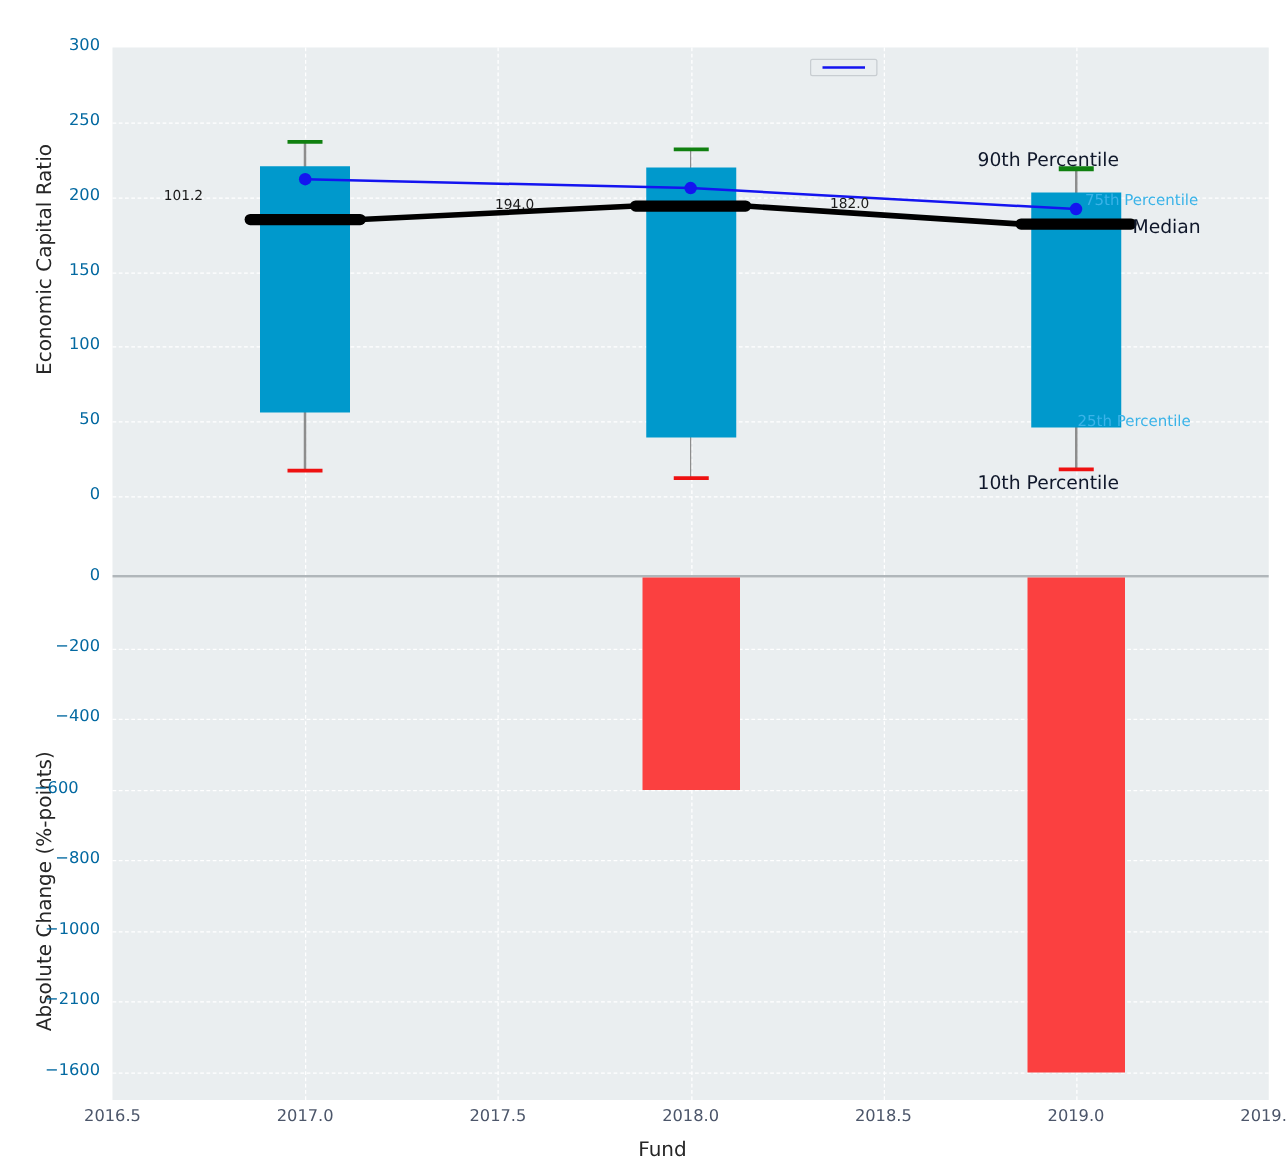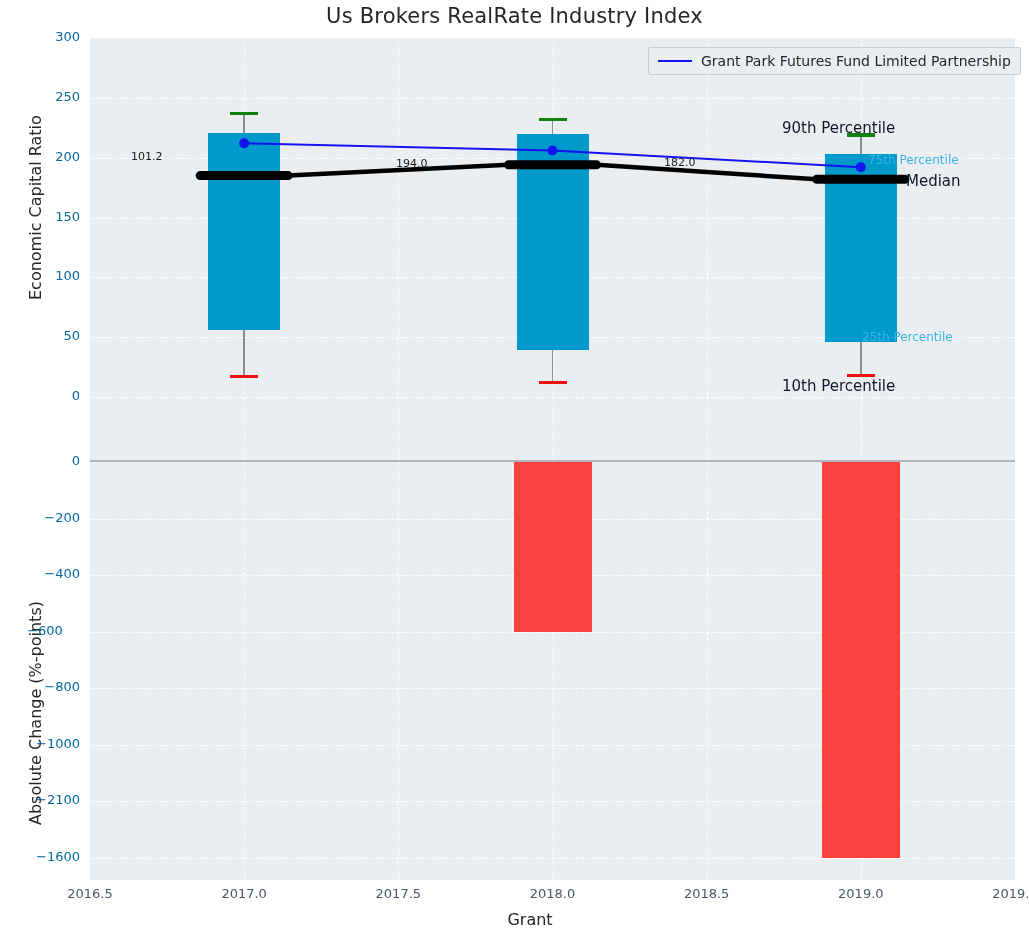"Us Brokers RealRate Industry Index" div.title { html: <div>Us Brokers RealRate Industry Index</div> -> none }
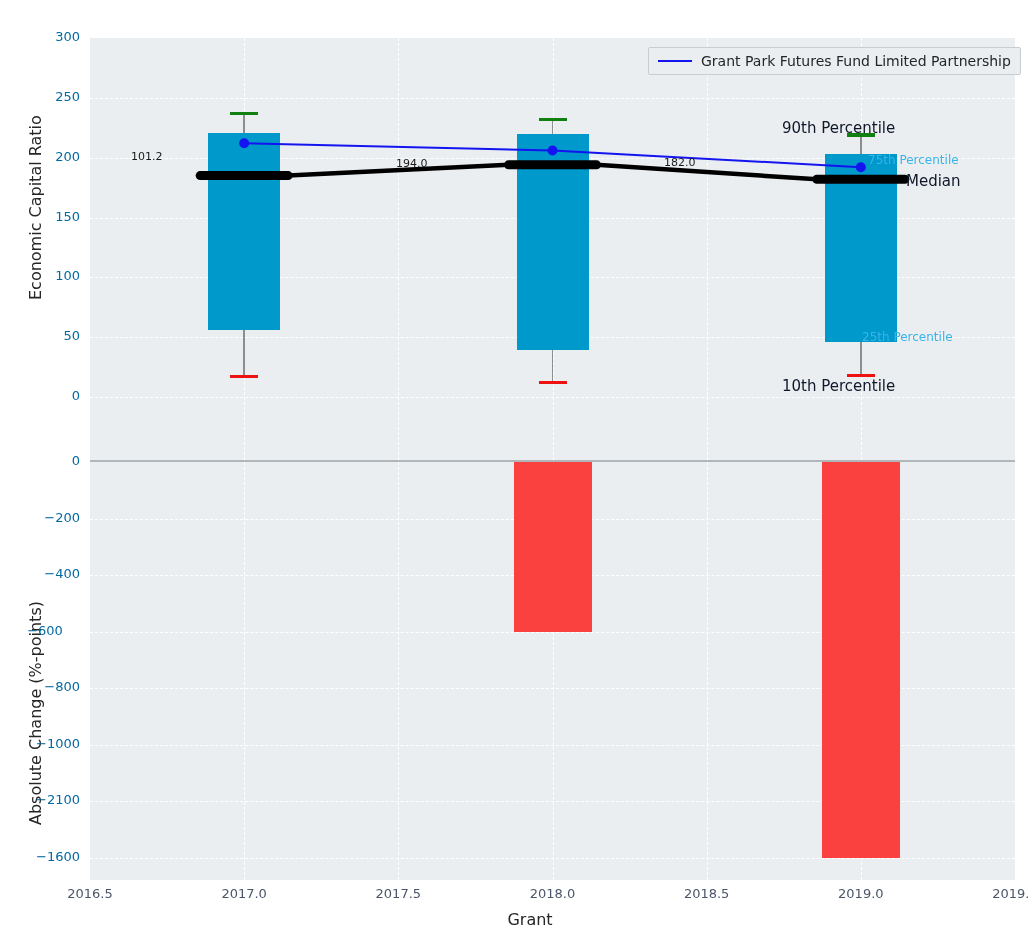"Grant Park Futures Fund Limited" span.legend-label { html: <span>Grant Park Futures Fund Limited Partnership</span> -> none }
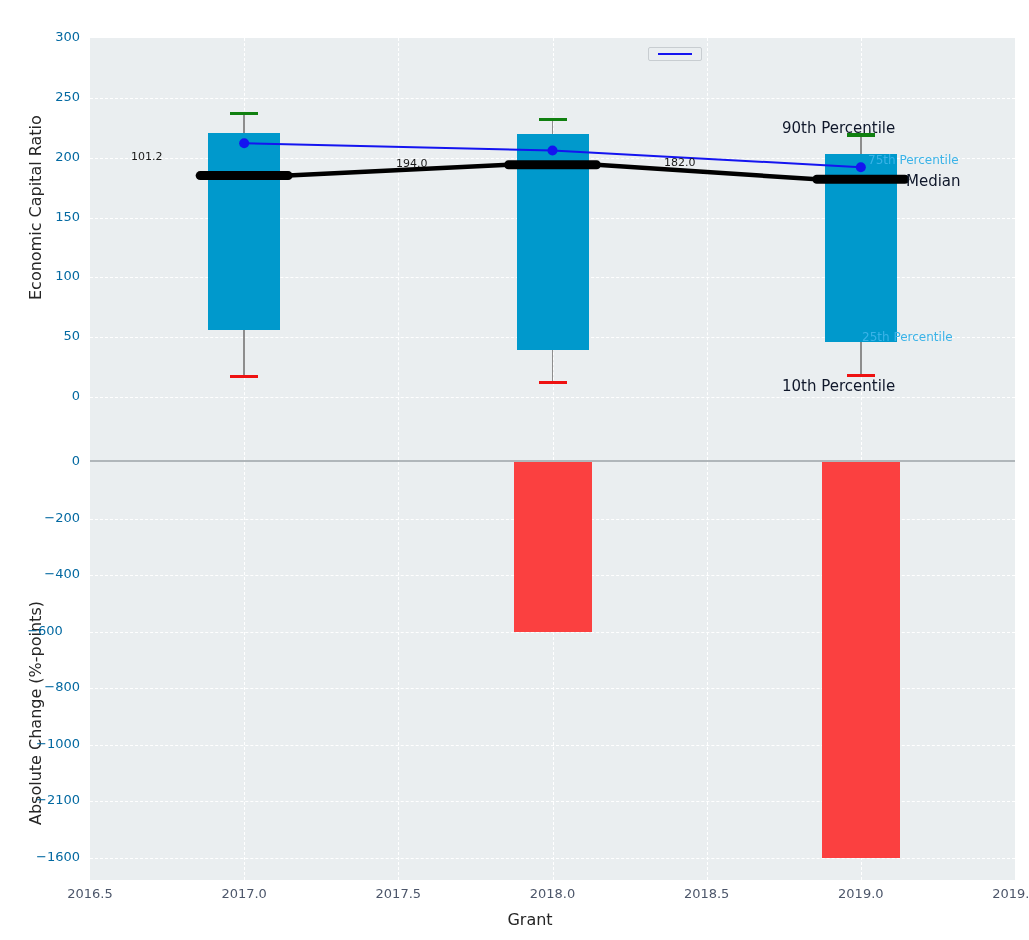"Grant" div.xlabel { text: Grant -> Fund }
